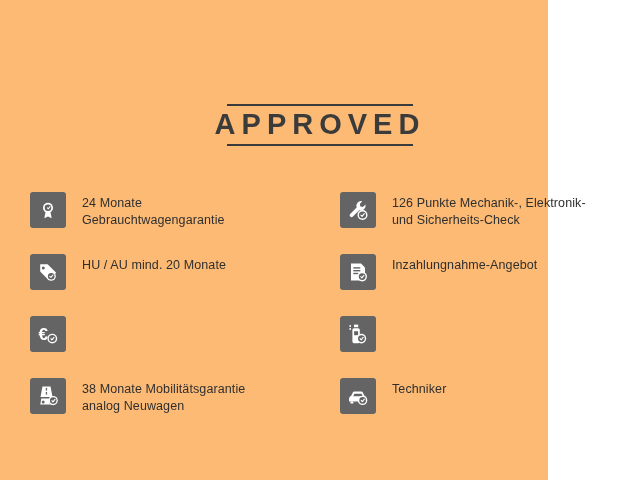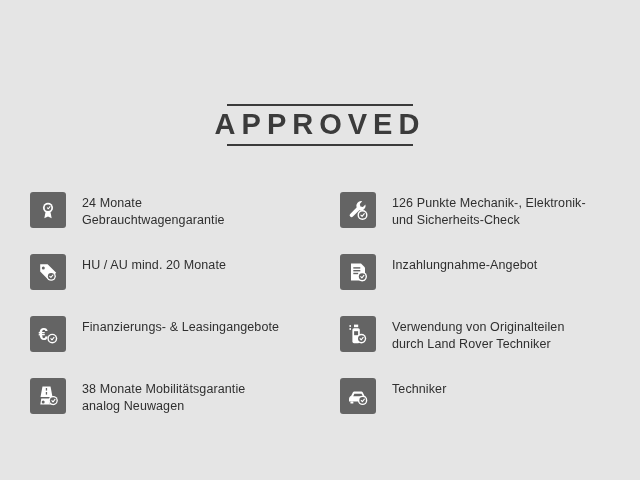"APPROVED" .page { background: #e5e5e5 -> #fdba74; width: 640px -> 548px }
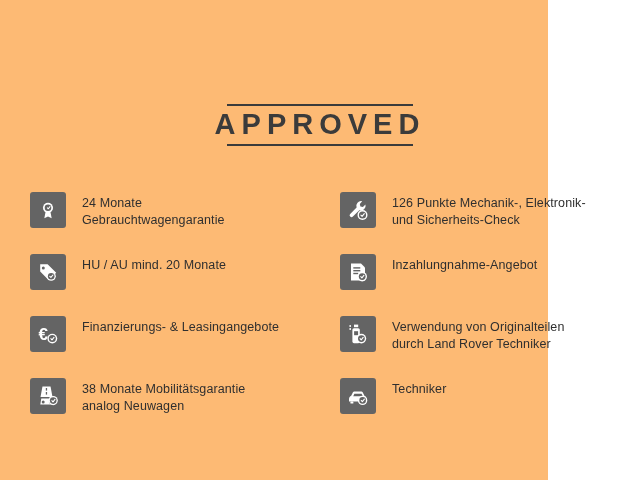"Finanzierungs- & Leasingangebote" span.flabel { html: <span>Finanzierungs- &amp; Leasingangebote</span> -> none }
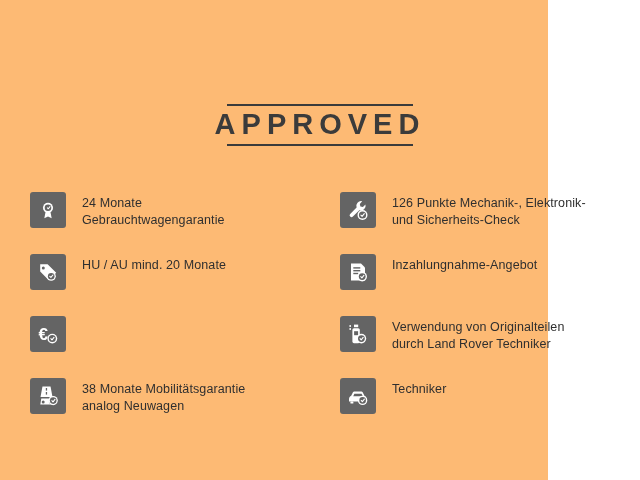"Verwendung von Originalteilen" span.flabel { html: <span>Verwendung von Originalteilen durch Land Rover Techniker</span> -> none }
